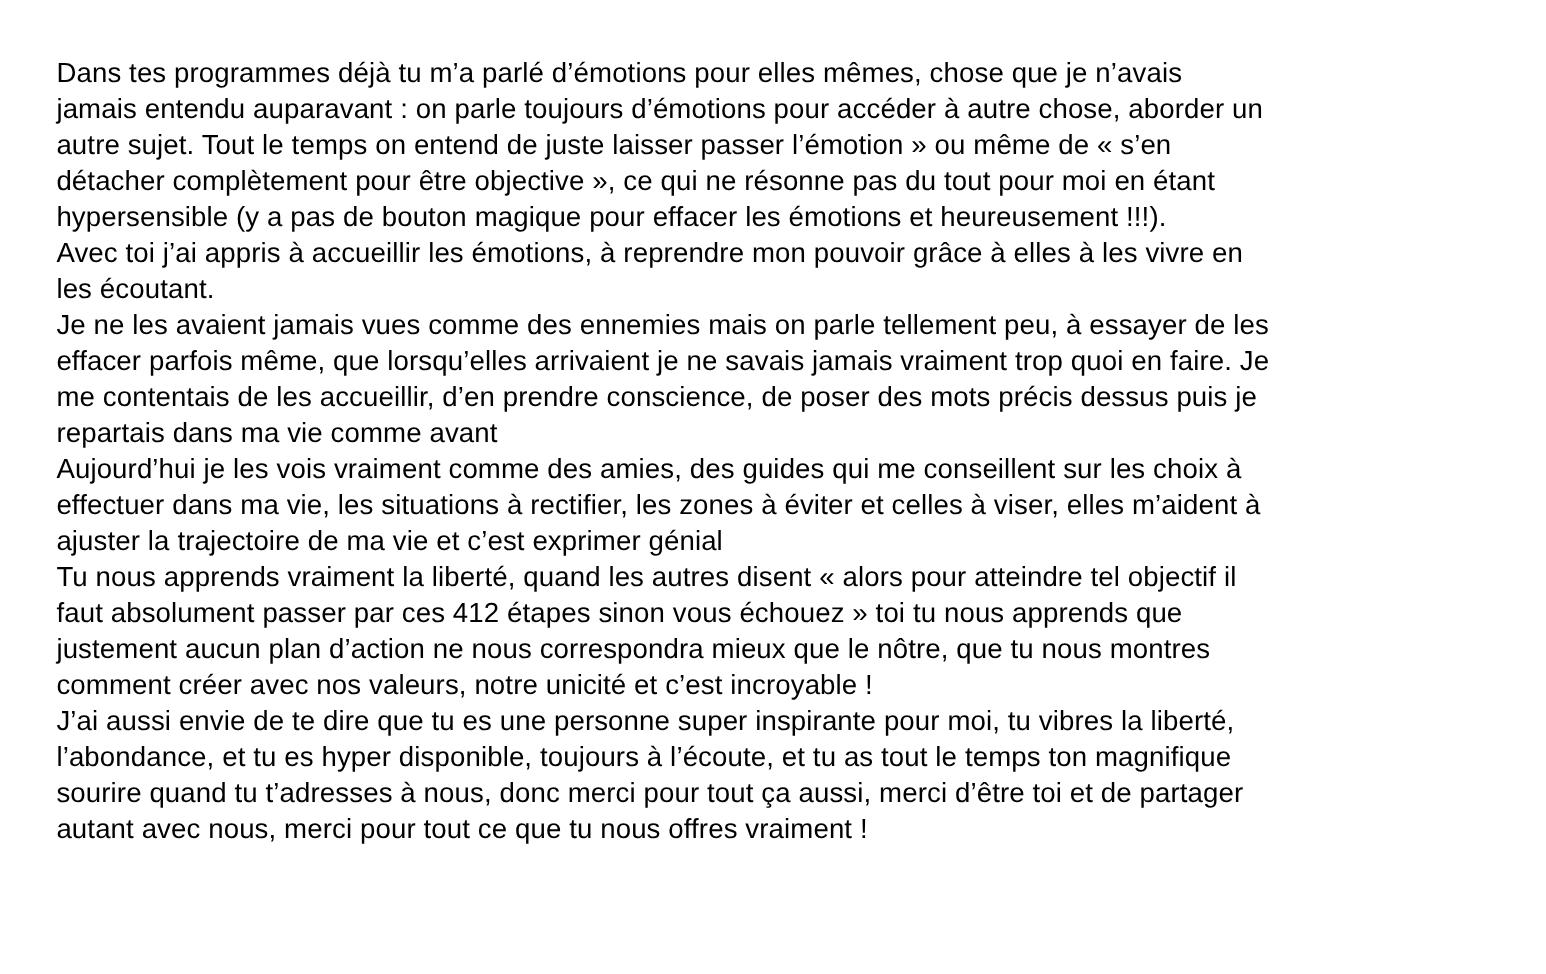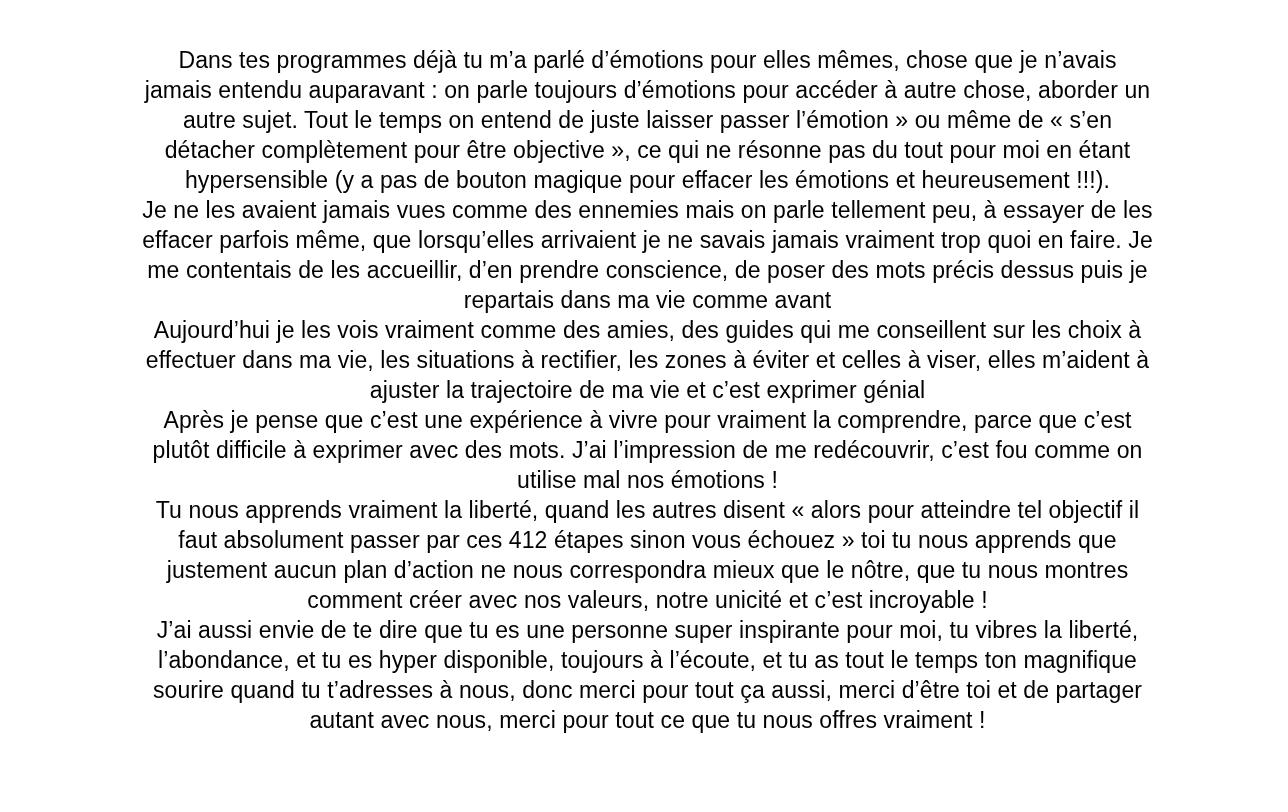"Dans tes programmes déjà tu" .paragraph { text-align: center -> none }
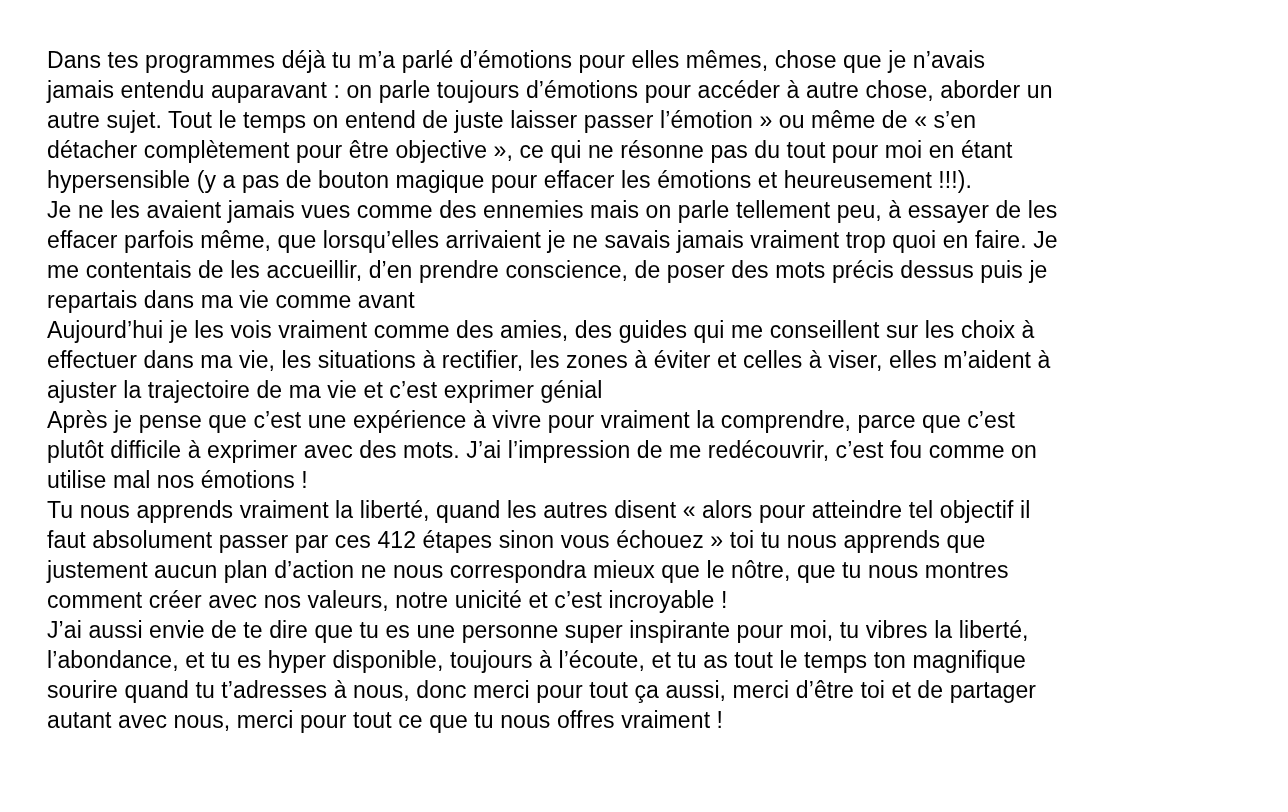"Avec toi j’ai appris à" p.paragraph { html: none -> <p>Avec toi j’ai appris à accueillir les émotions, à reprendre mon pouvoir grâce à elles à les vivre en les écoutant.</p> }
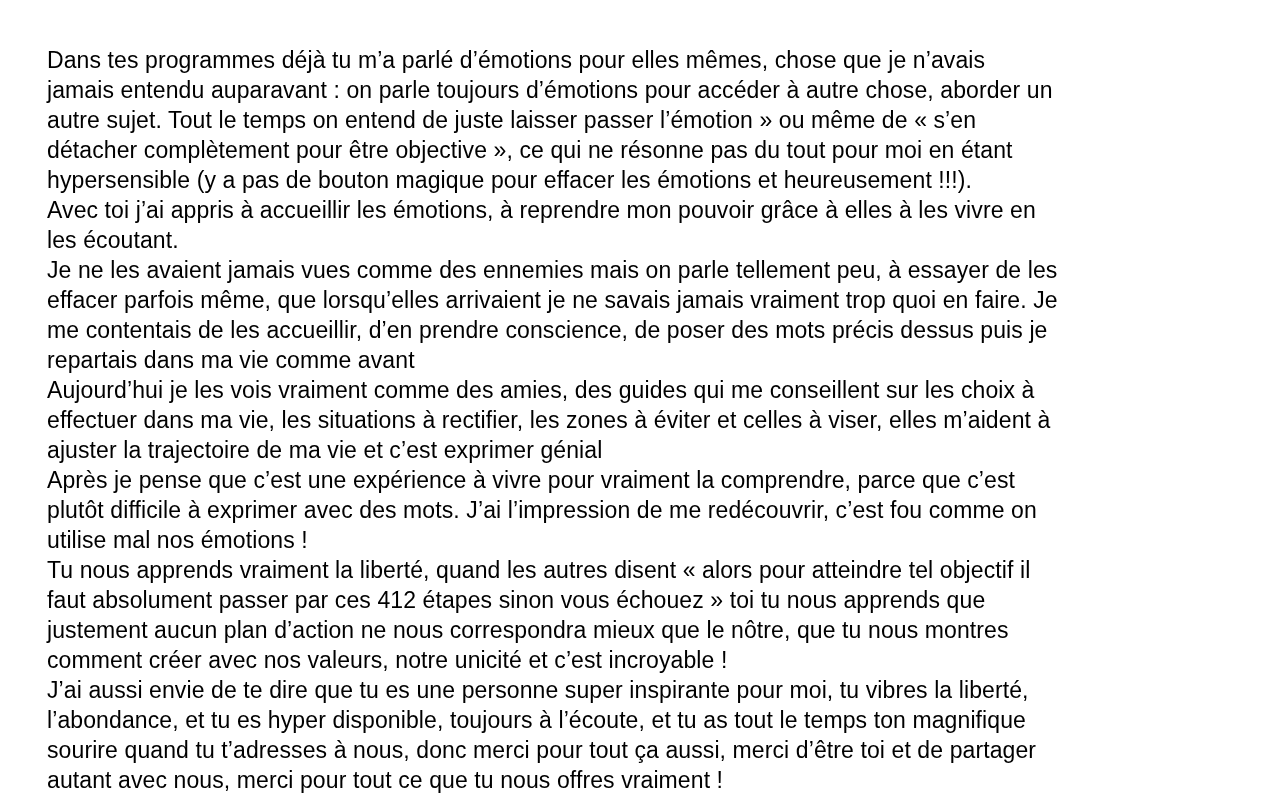"Après je pense que c’est" p.paragraph { html: <p>Après je pense que c’est une expérience à vivre pour vraiment la comprendre, parce que c’est plutôt difficile à exprimer avec des mots. J’ai l’impression de me redécouvrir, c’est fou comme on utilise mal nos émotions !</p> -> none }
